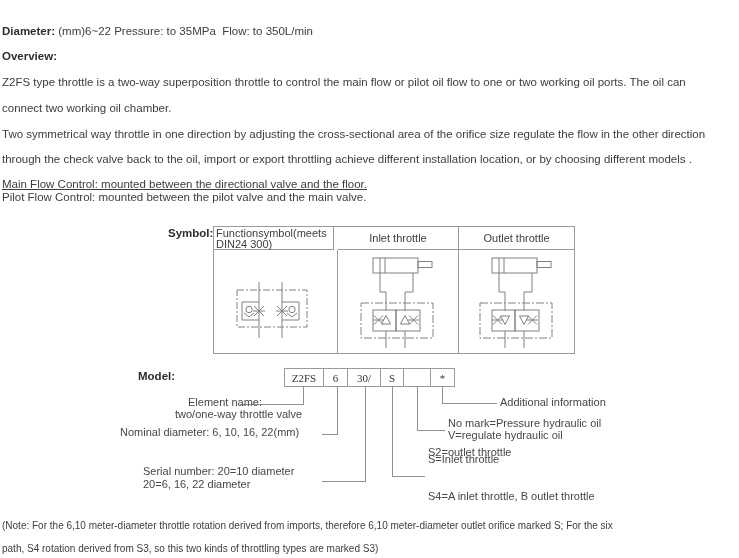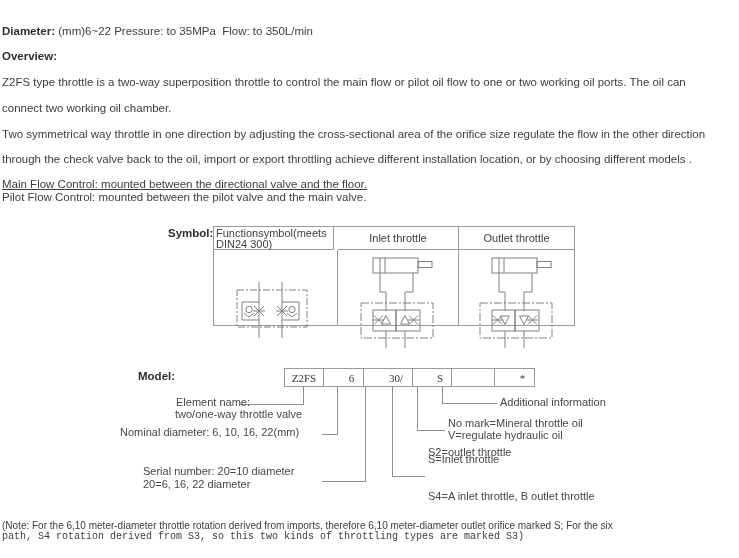"Functionsymbol(meets DIN24 300)" .sym-table { height: 100px -> 128px }
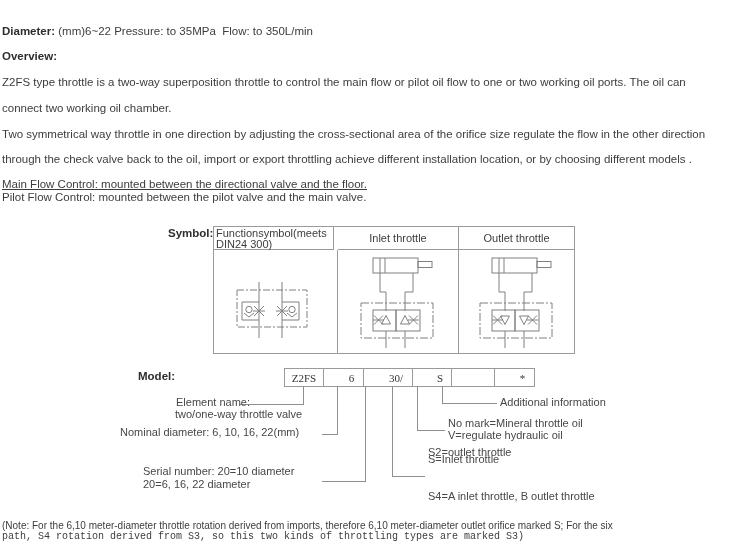"Z2FS" .model-table { gap: 16px -> none }
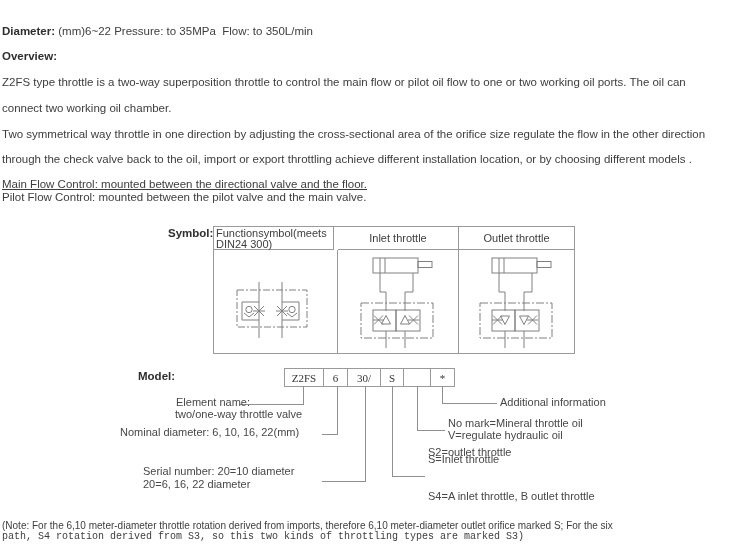"Element name:" div.note-label { left: 176px -> 188px }
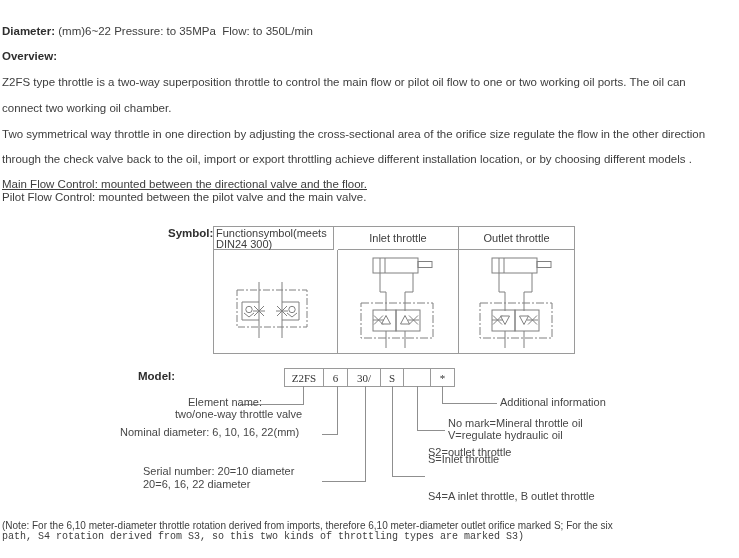"No mark=Mineral throttle oil" div.note-label { text: Mineral throttle -> Pressure hydraulic }
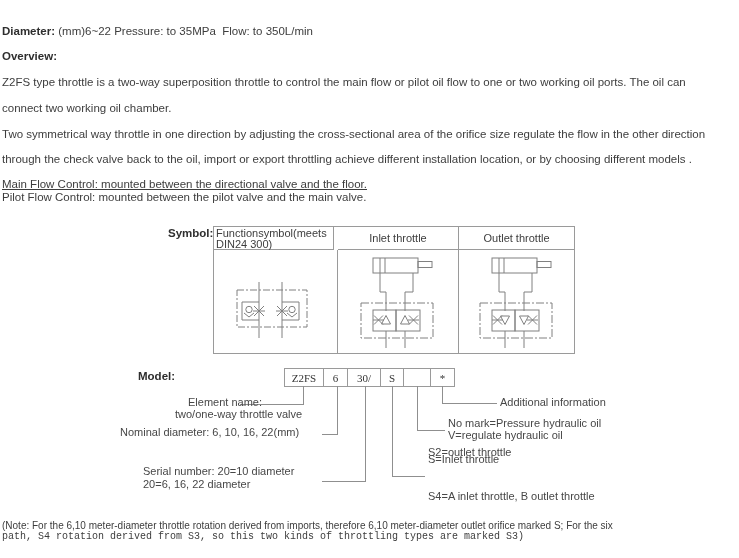"path, S4 rotation derived from" div.abs { font-family: Liberation Mono, monospace -> none; top: 530px -> 542px }
